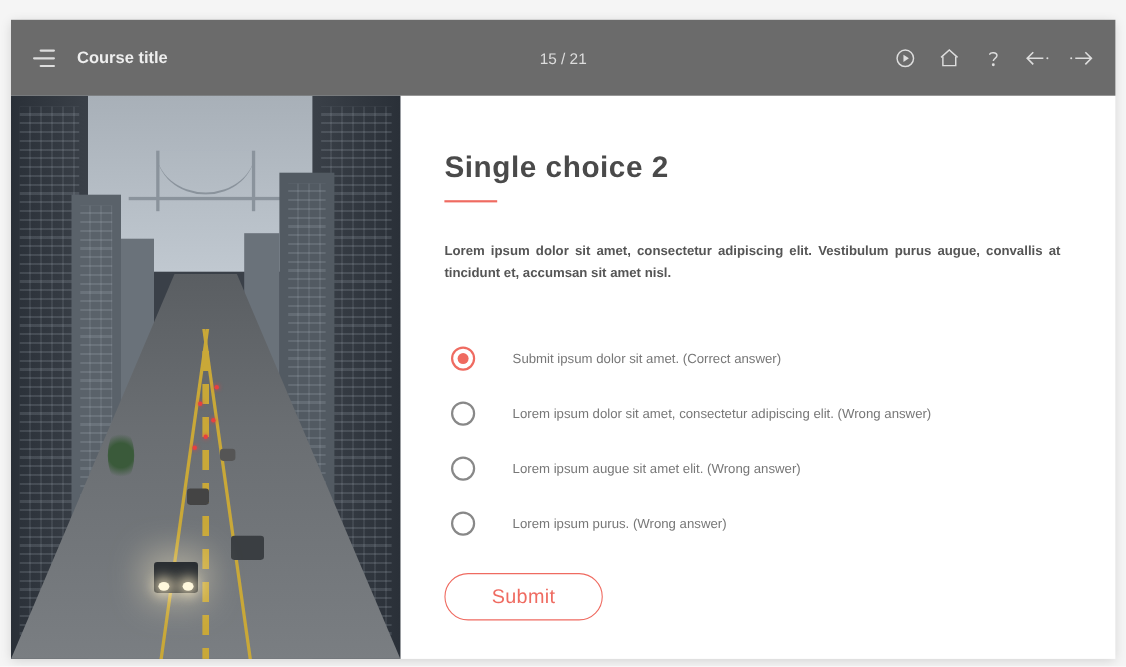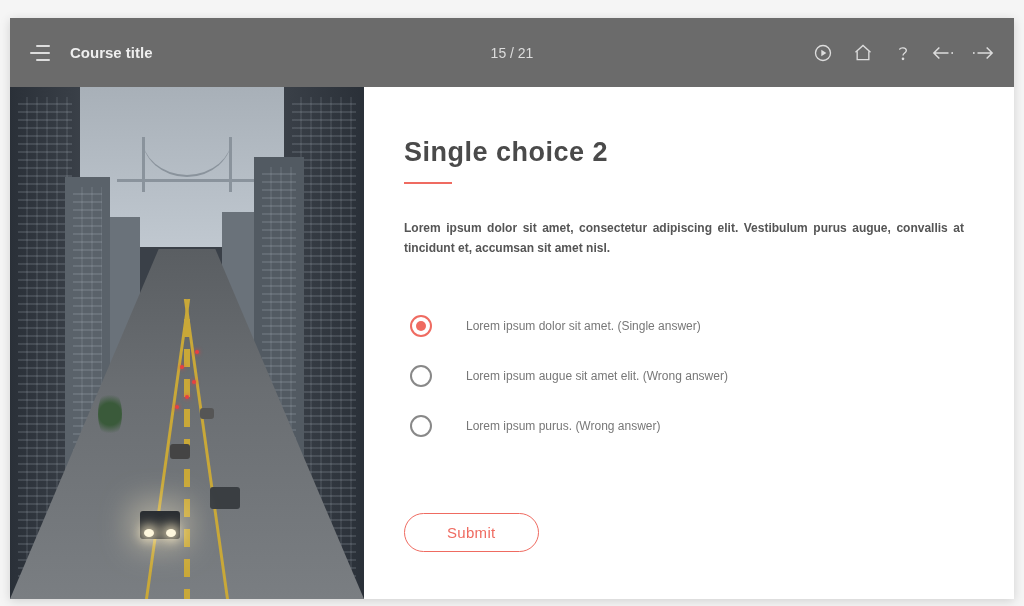"Lorem ipsum dolor sit amet." span.option-label { text: Lorem ipsum dolor sit amet. (Single -> Submit ipsum dolor sit amet. (Correct }
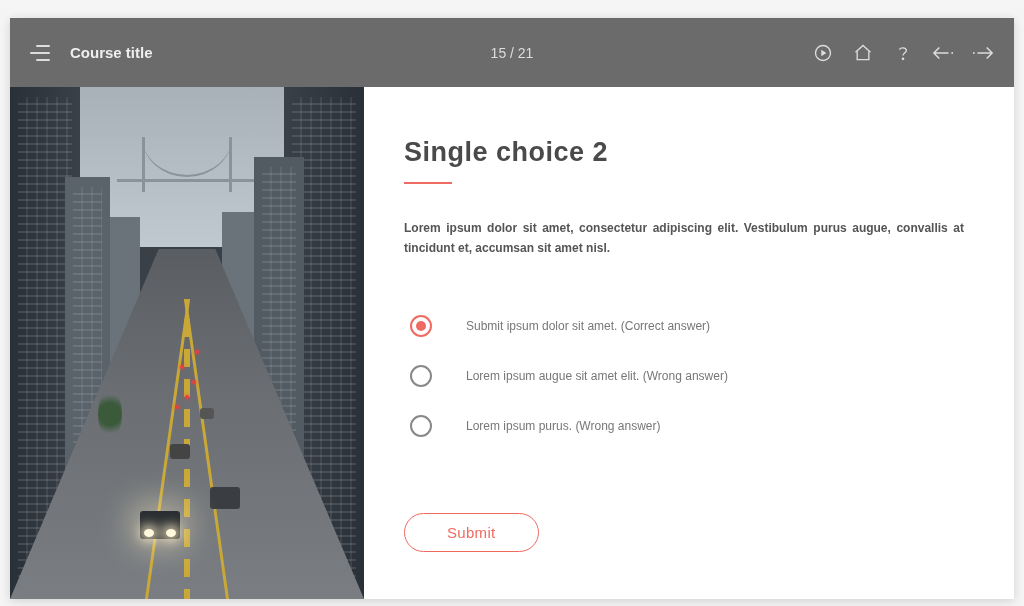"Lorem ipsum dolor sit amet, consectetur adipiscing elit. (Wrong" div.option { html: none -> <div> <div></div> <span>Lorem ipsum dolor sit amet, consectetur adipiscing elit. (Wrong answer)</span> </div> }
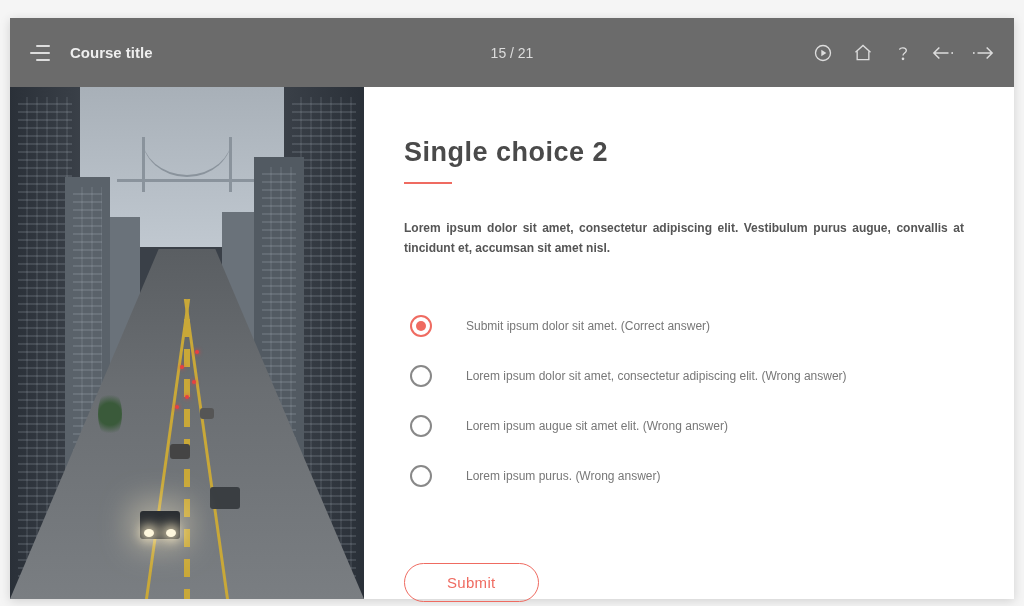"Submit" .submit-btn { font-size: 15px -> 18px; margin-top: 76px -> 34px }
